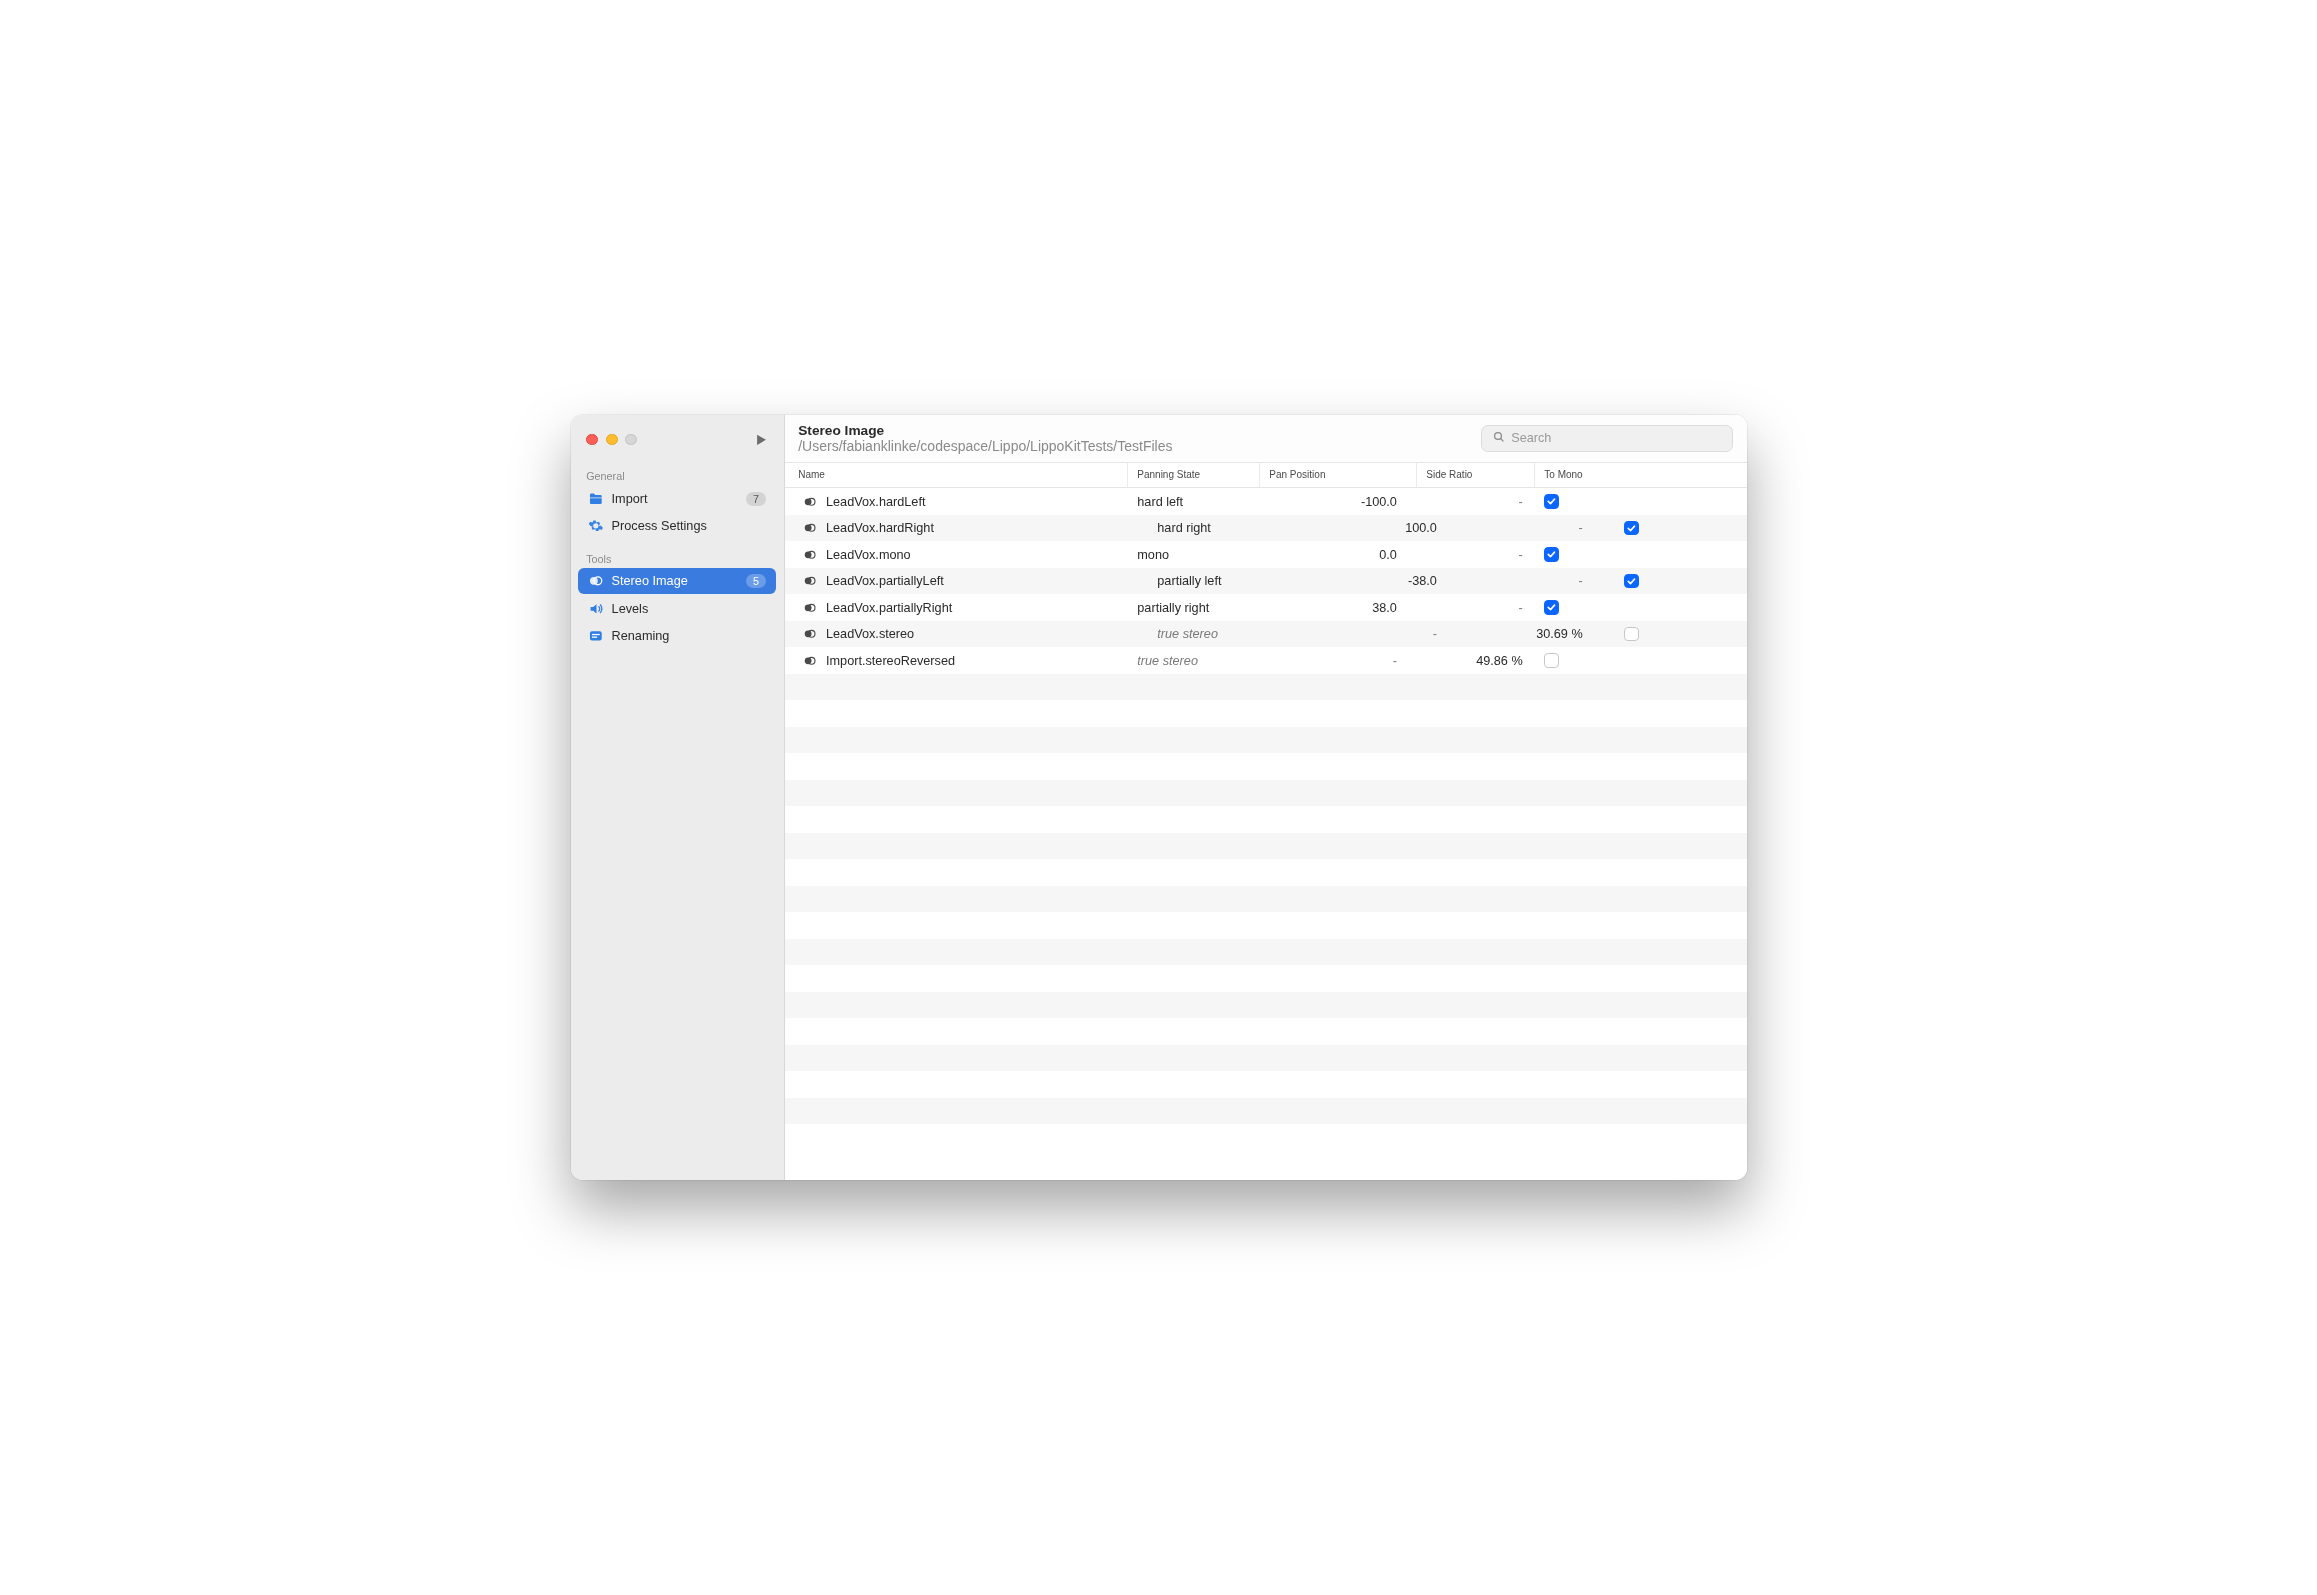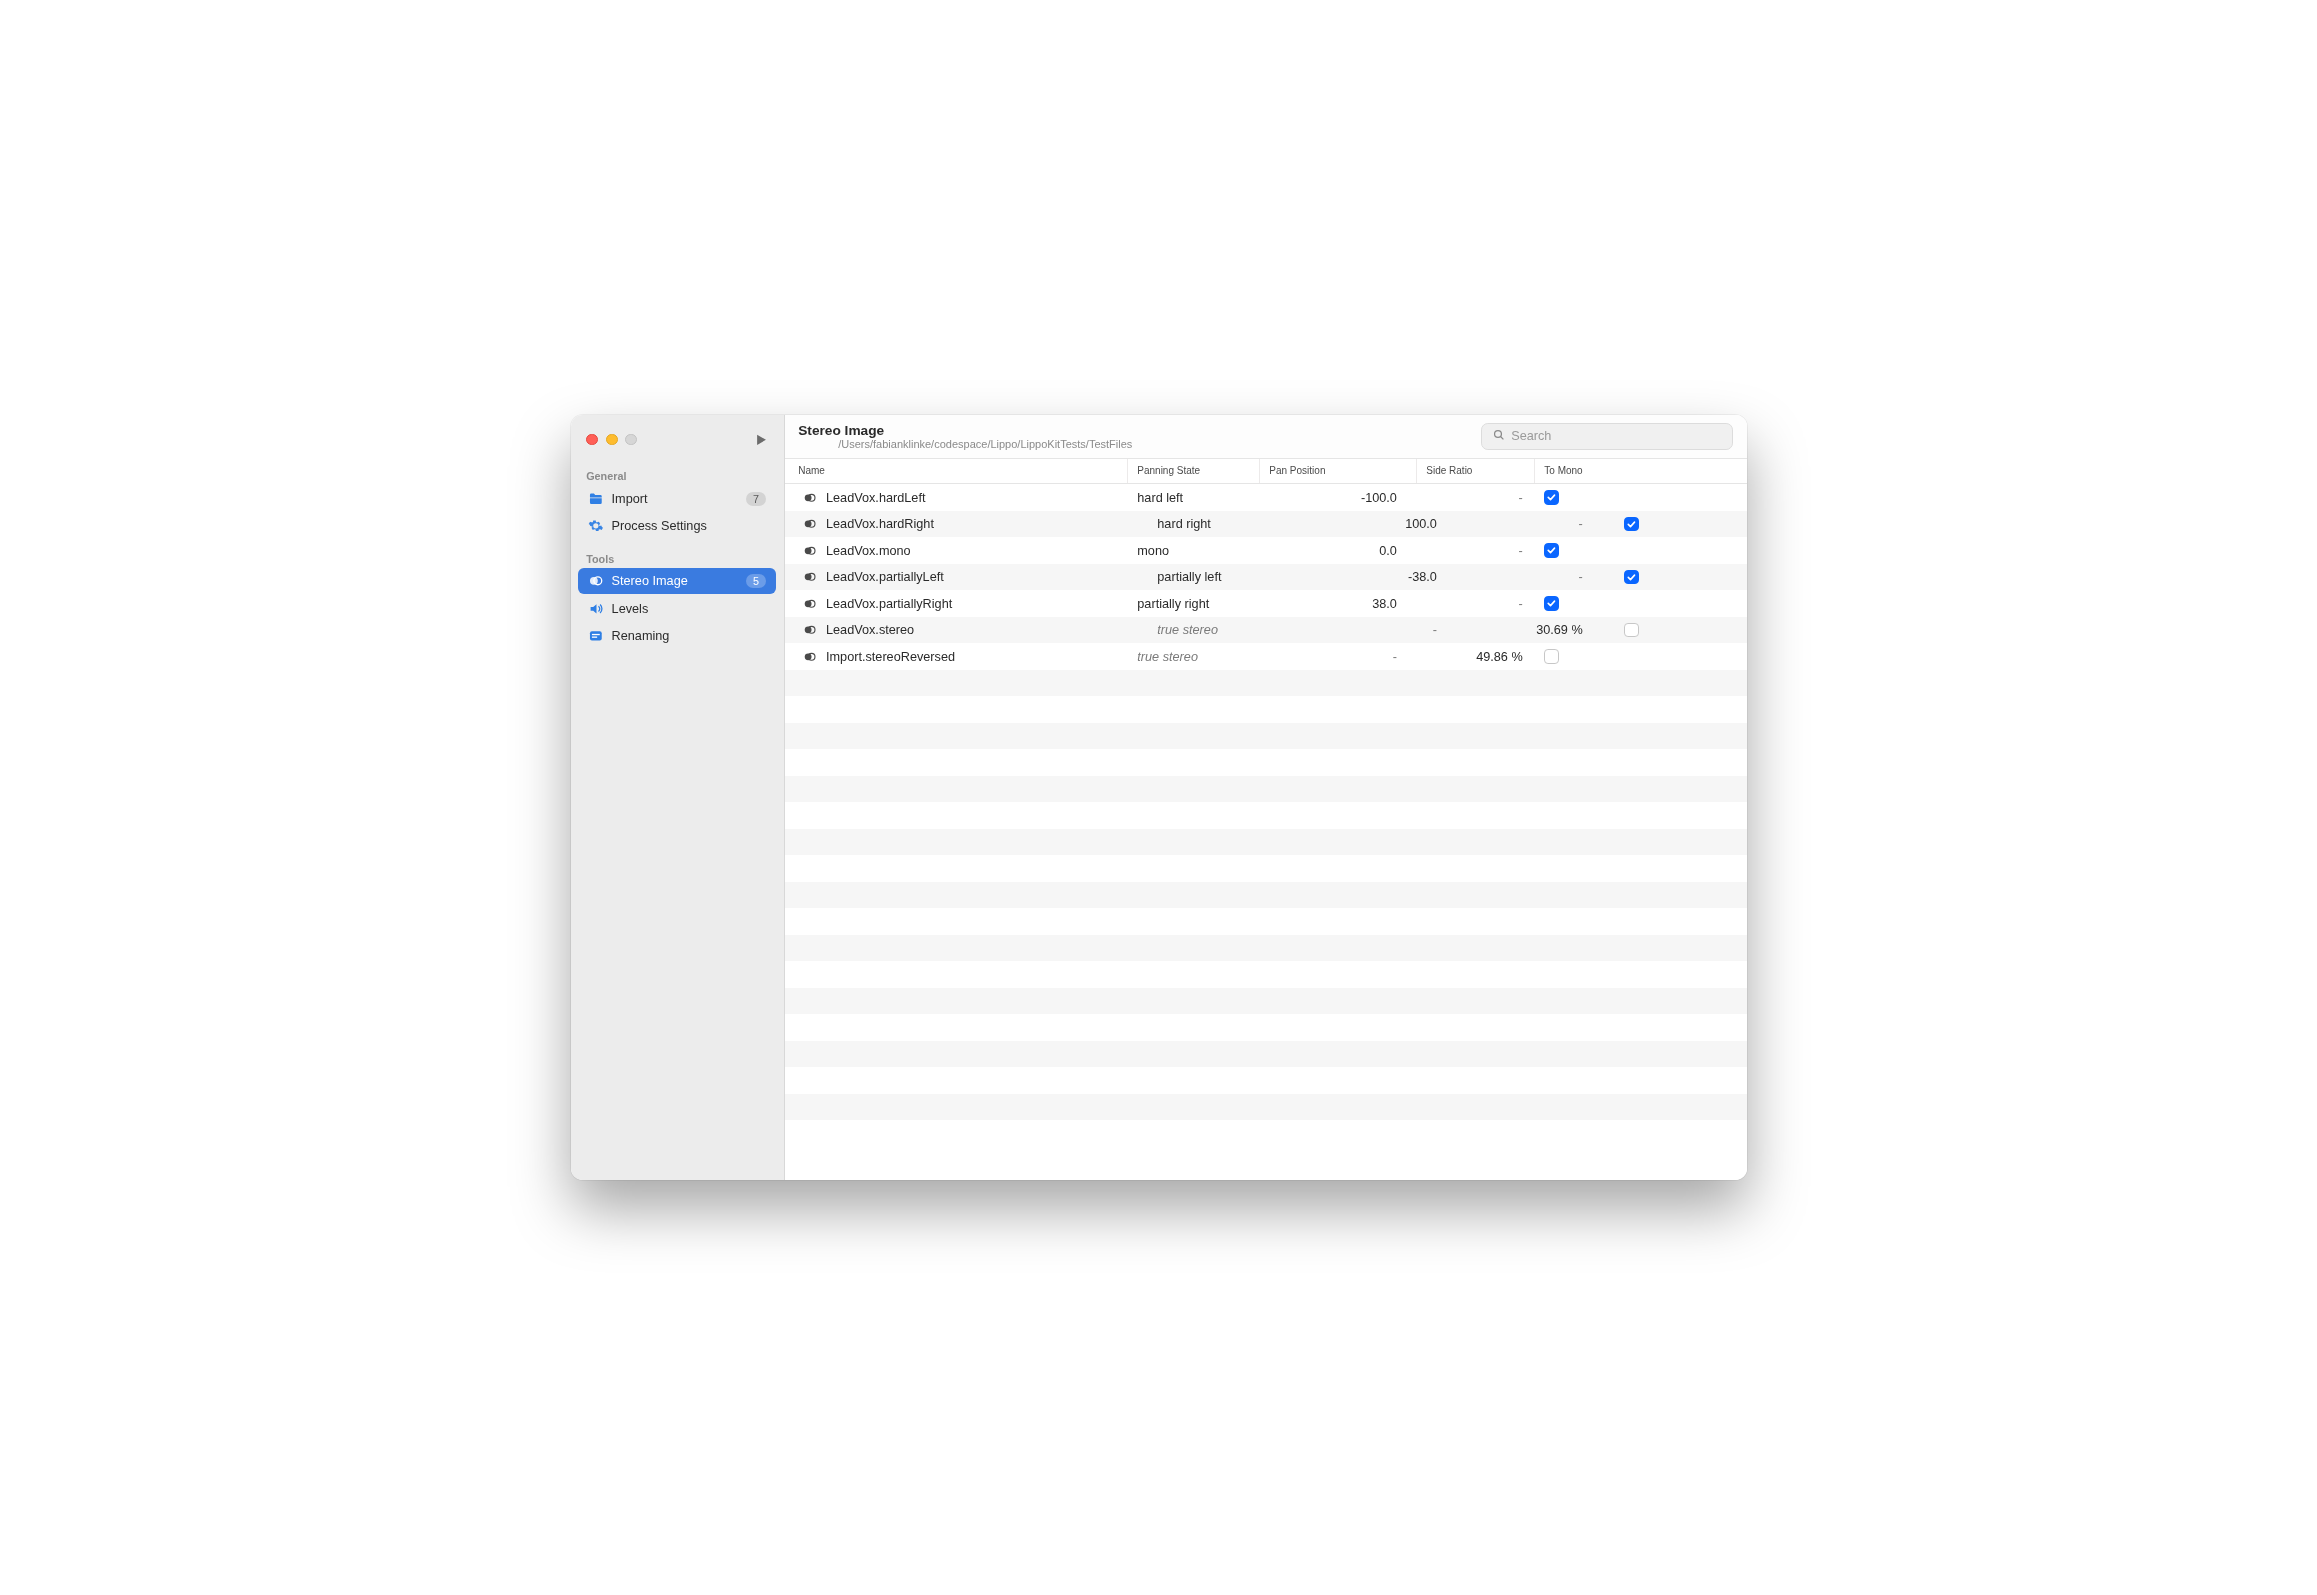"/Users/fabianklinke/codespace/Lippo/Lipp" .title-sub { font-size: 11px -> 14px; margin-left: 40px -> none }
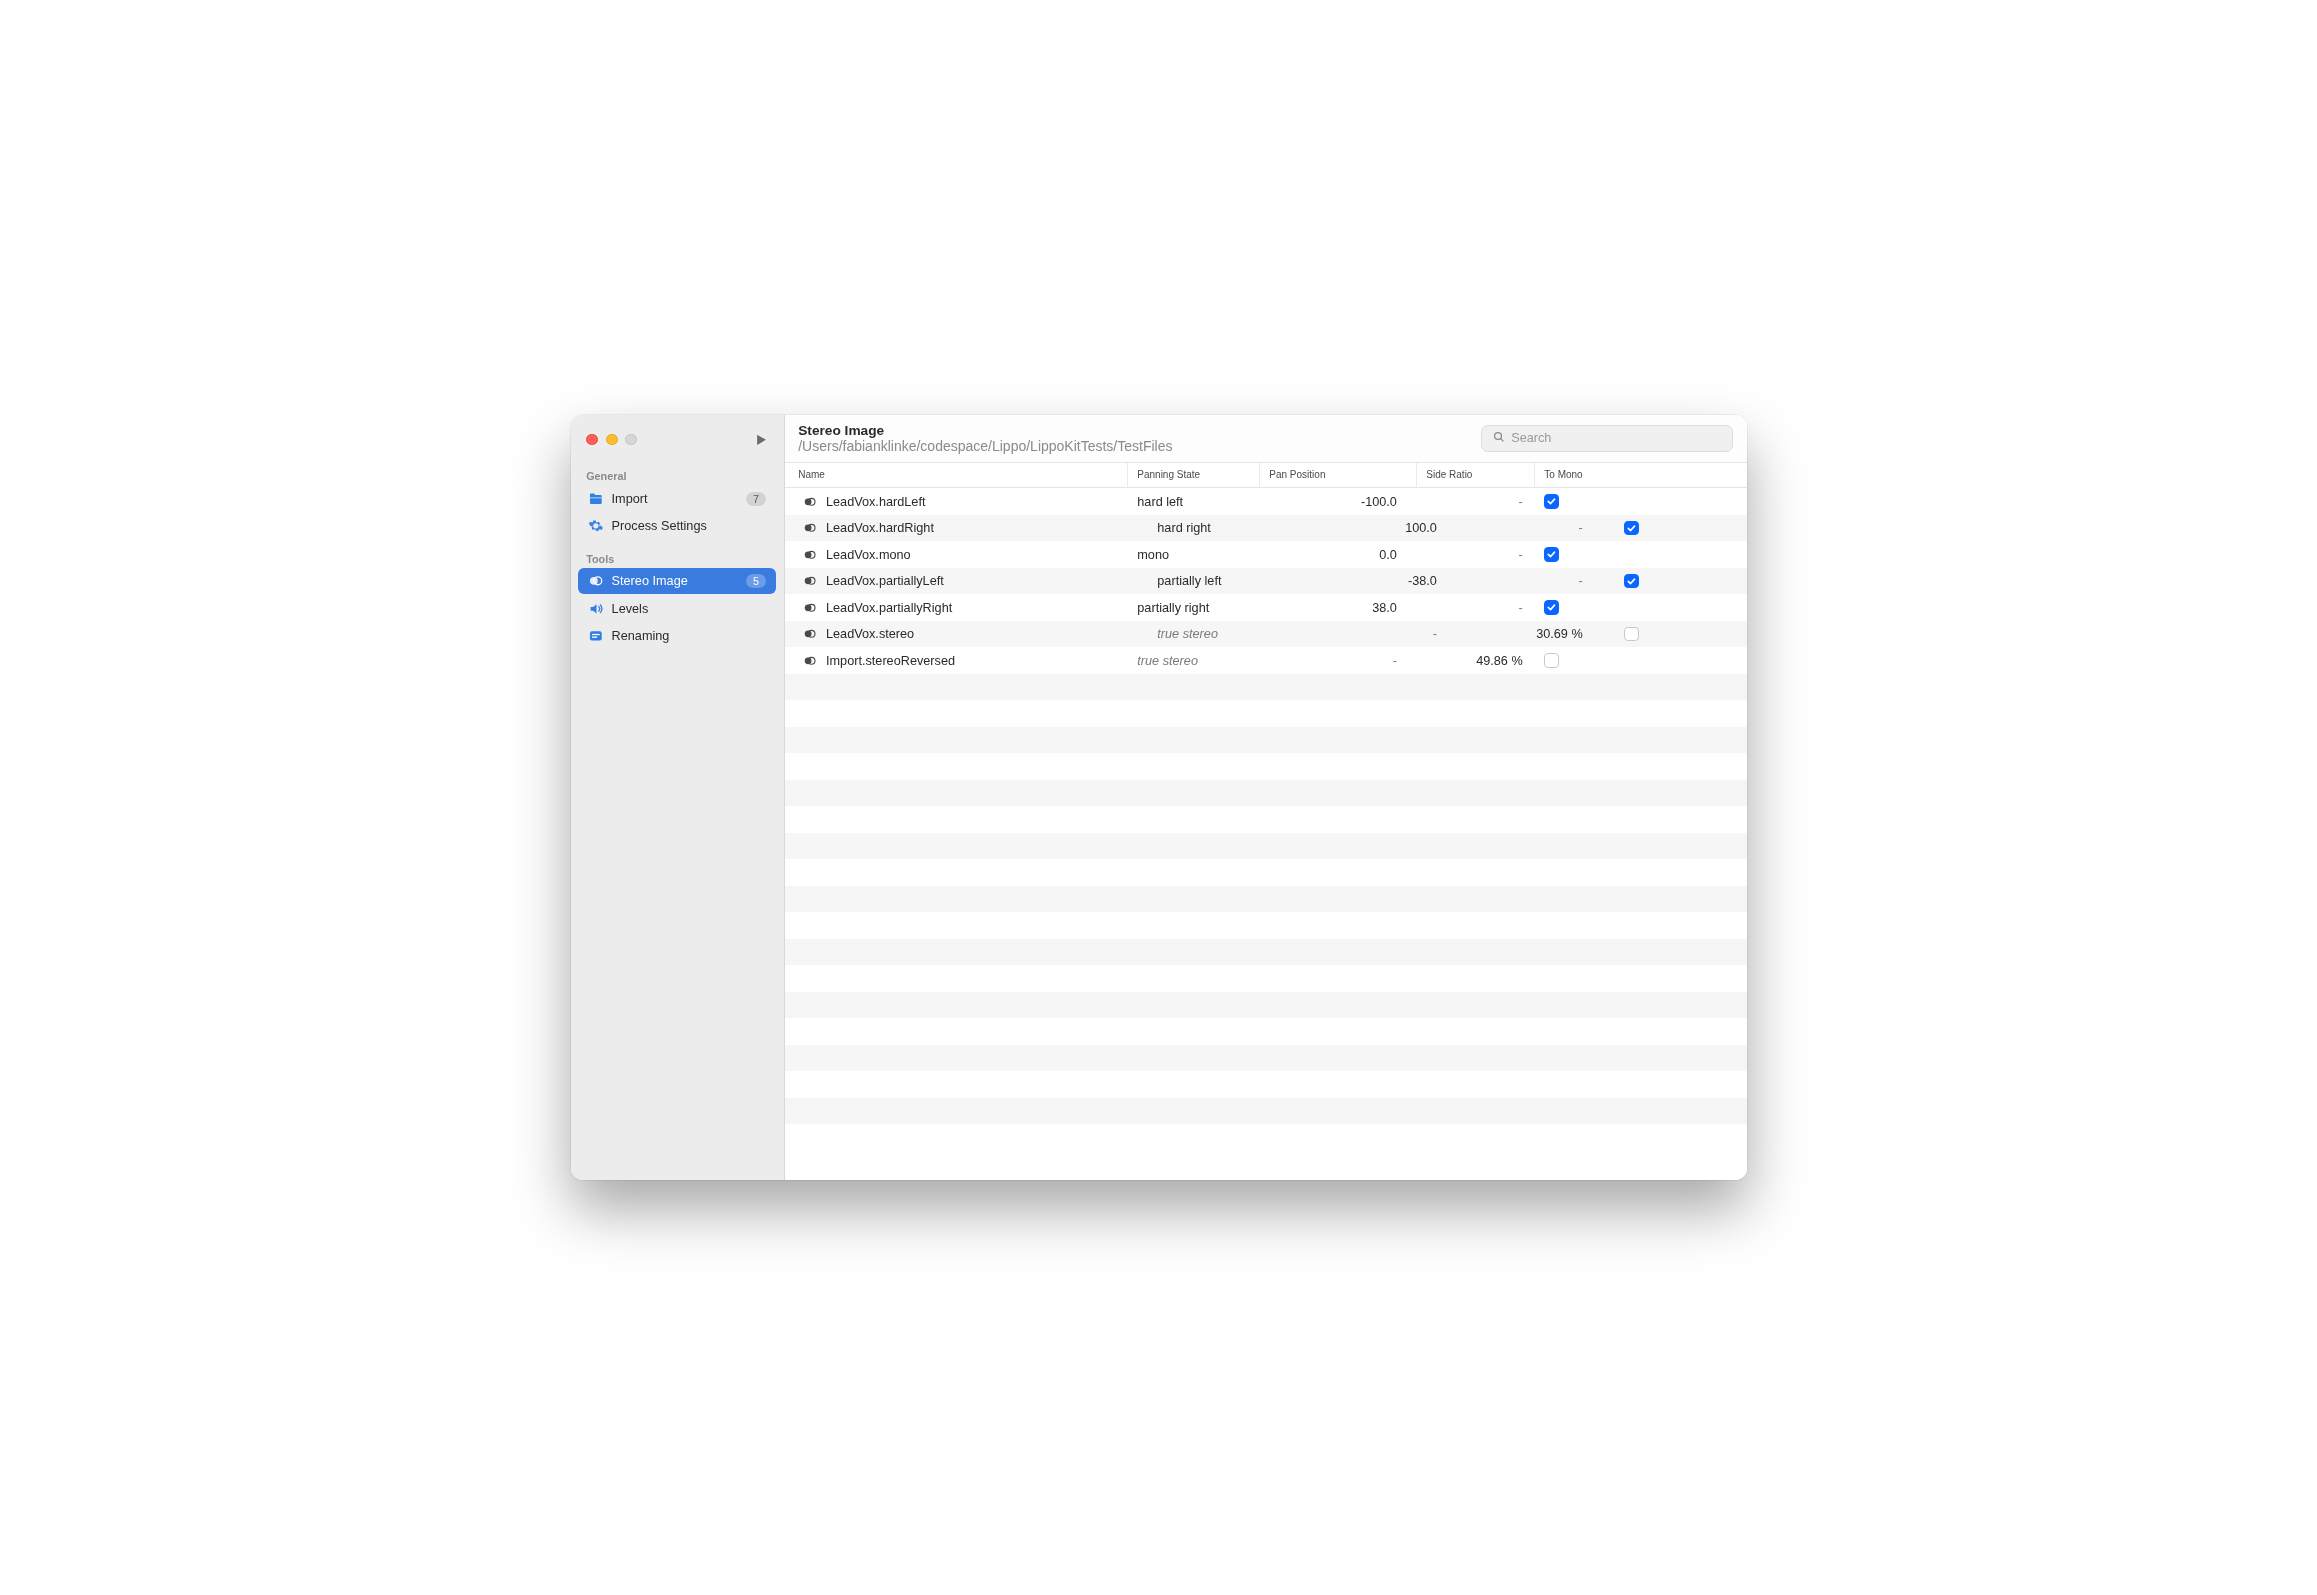"General" .section-label { font-weight: 700 -> 400 }
